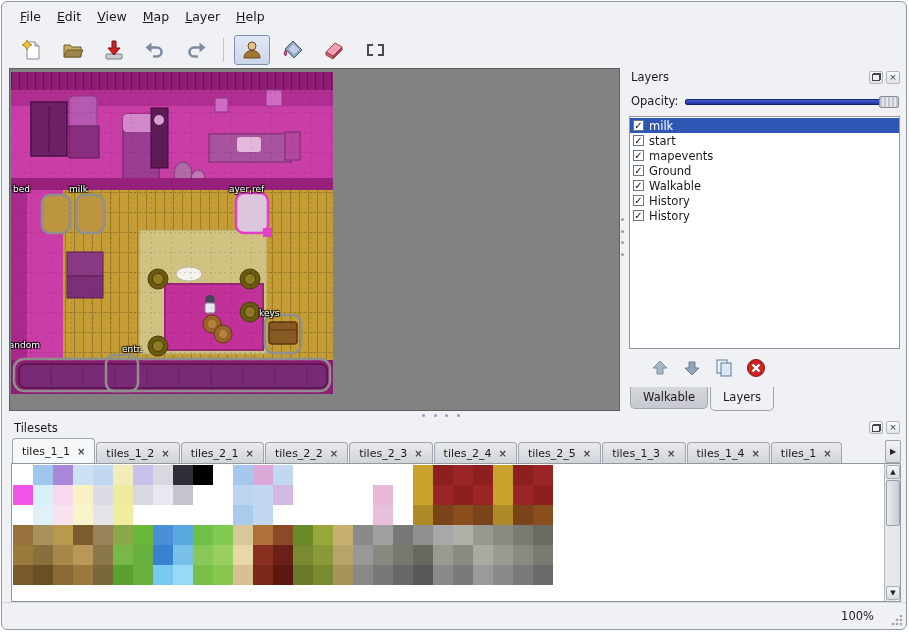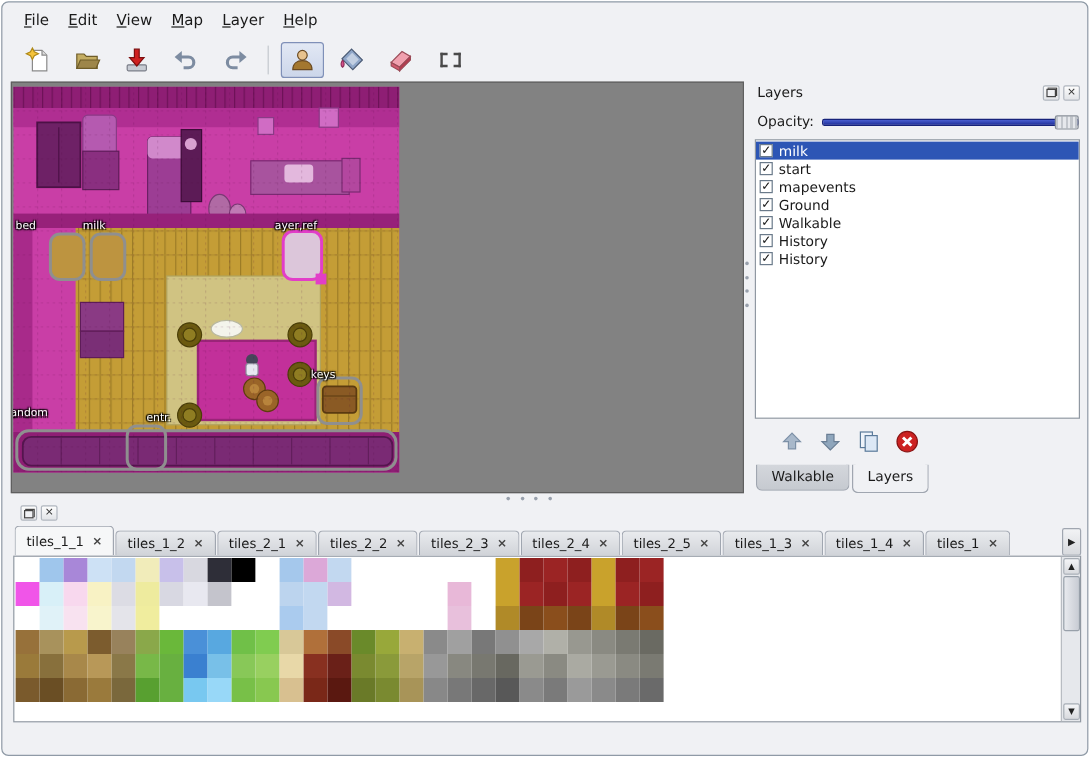"Tilesets" span.dock-title { html: none -> <span>Tilesets</span> }
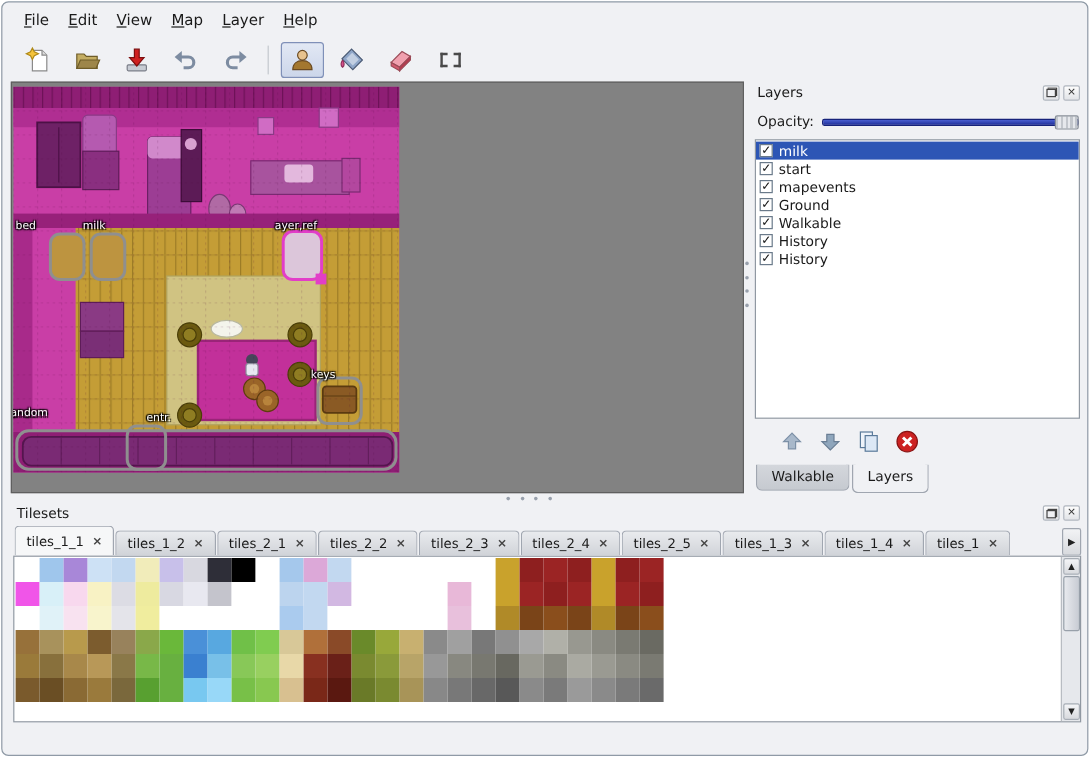"100%" div.statusbar { html: none -> <div> <span>100%</span> <svg> <g> <circle></circle> <circle></circle> <circle></circle> <circle></circle> <circle></circle> <circle></circle> </g> </svg> </div> }
